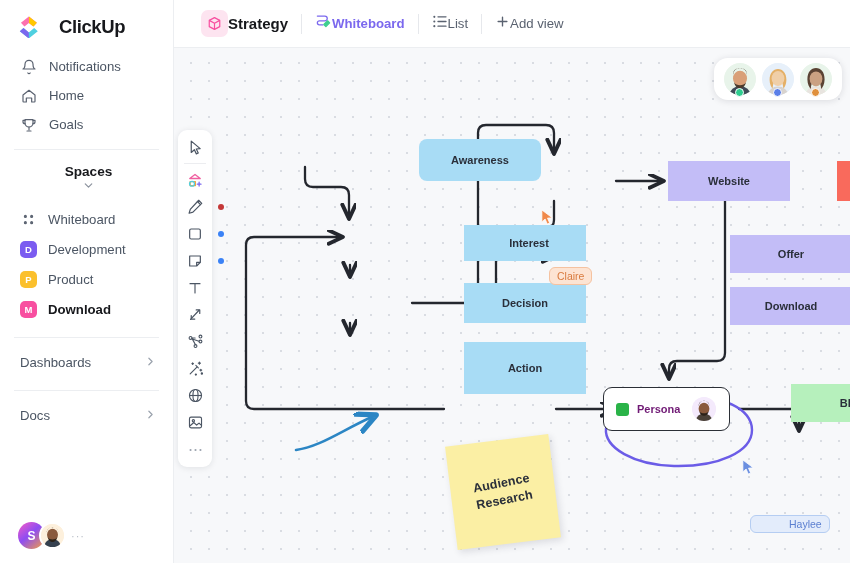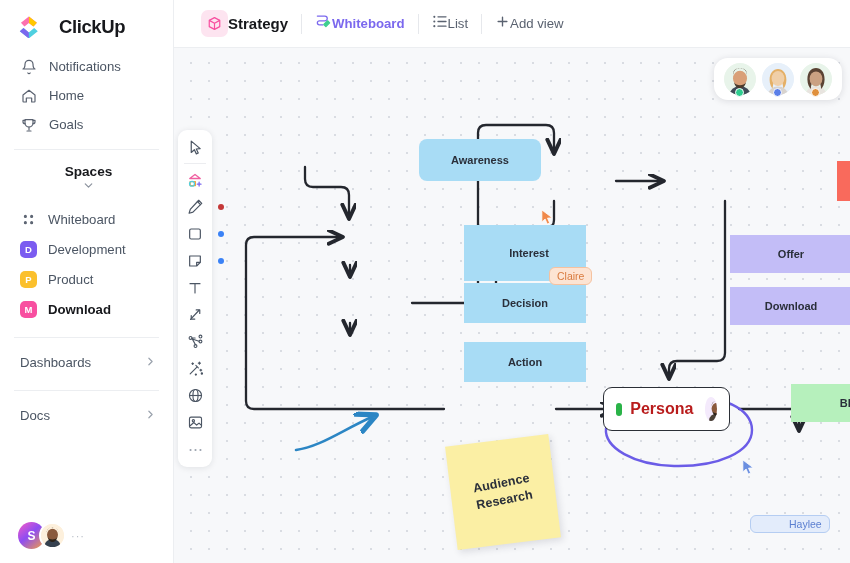"Website" div.node { html: none -> <div> <span>Website</span> </div> }
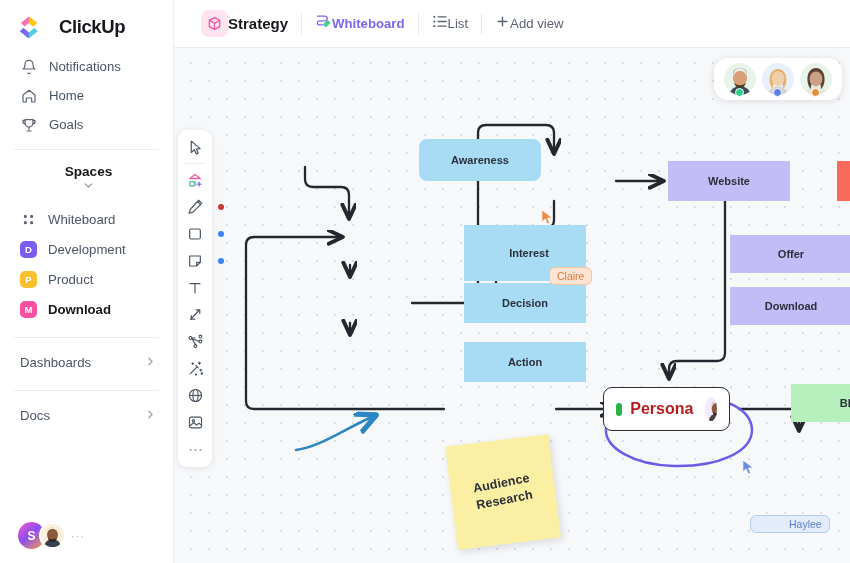"Interest" div.node { height: 56px -> 36px }
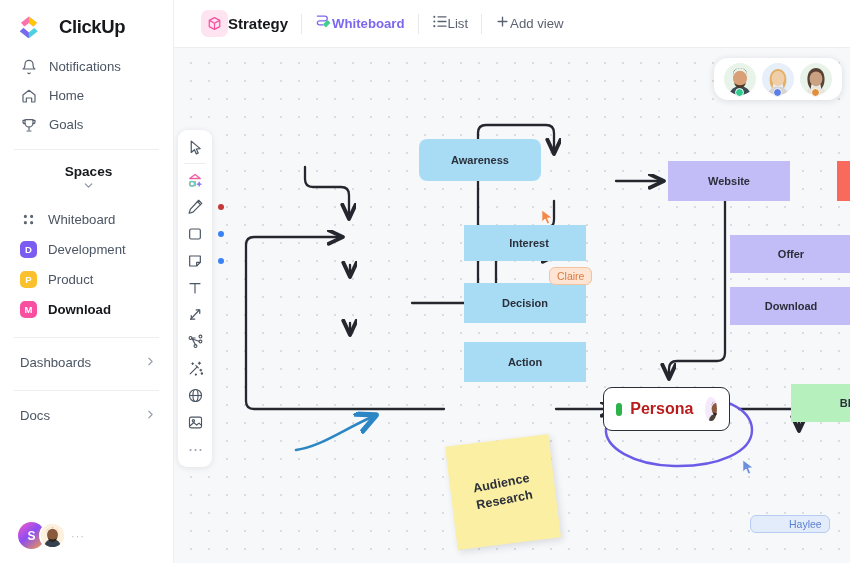"Action" div.node { height: 40px -> 52px }
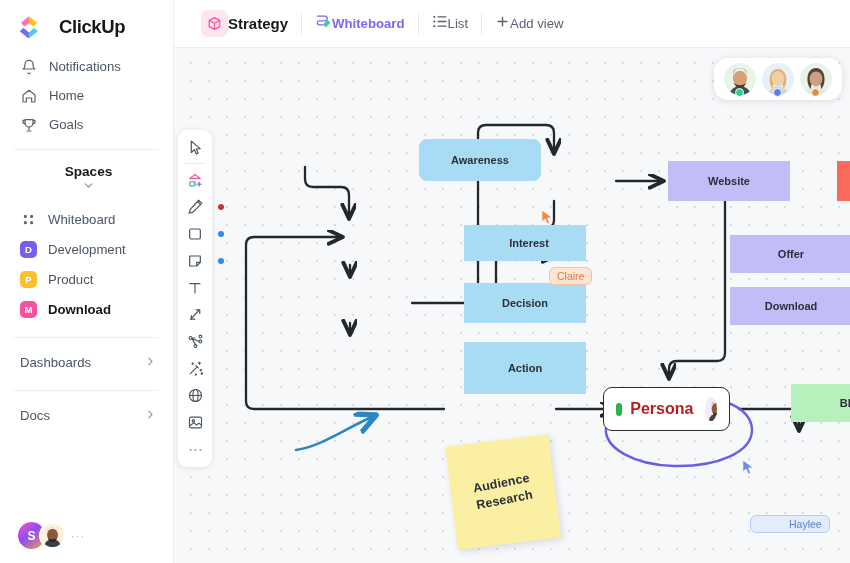"Persona" .persona .nm { color: #b91c1c -> #701a75; font-size: 16px -> 11px }
